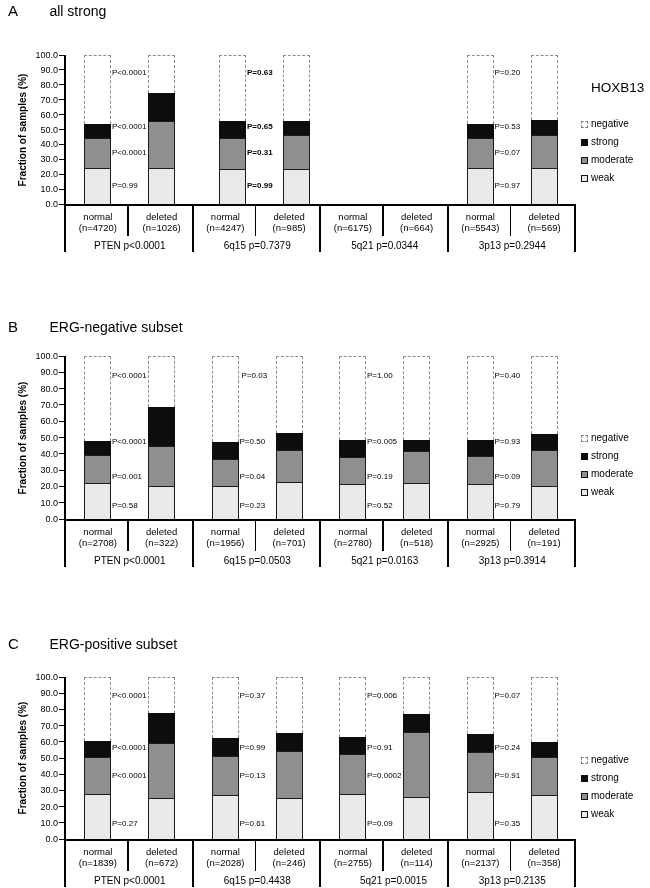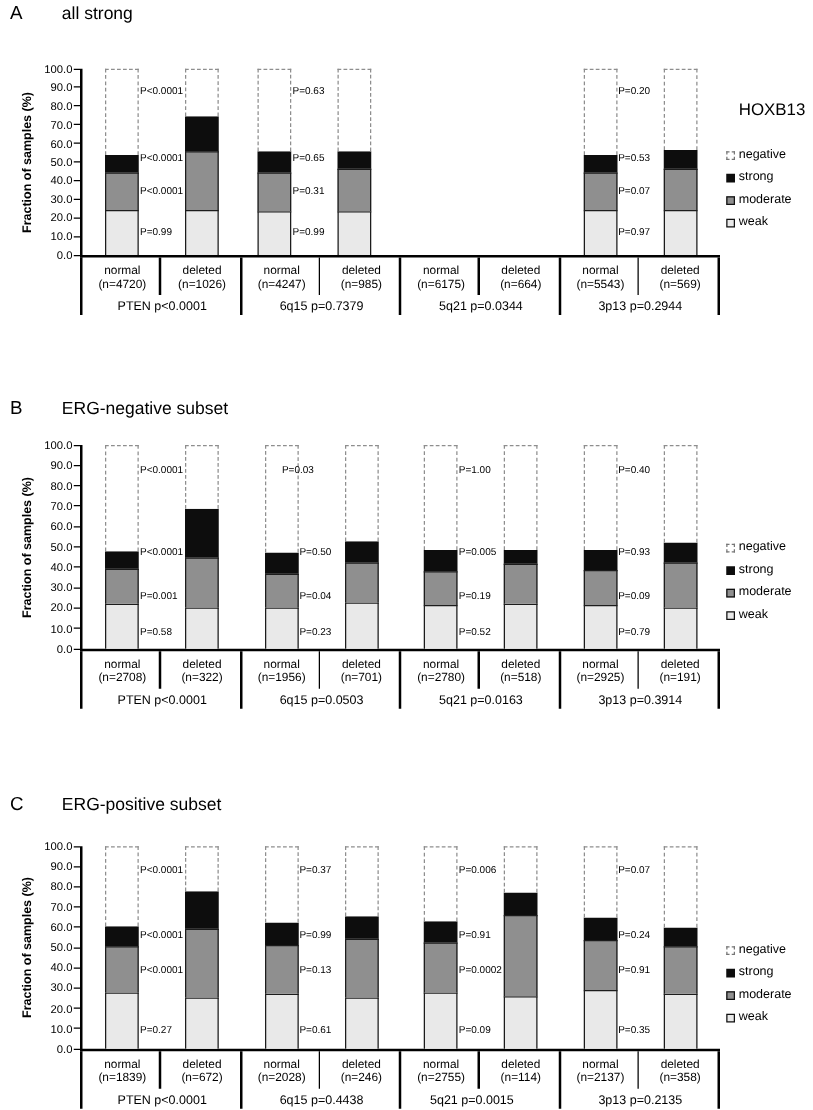"P=0.63" div.gcell { font-weight: none -> bold; left: 122px -> 135px }
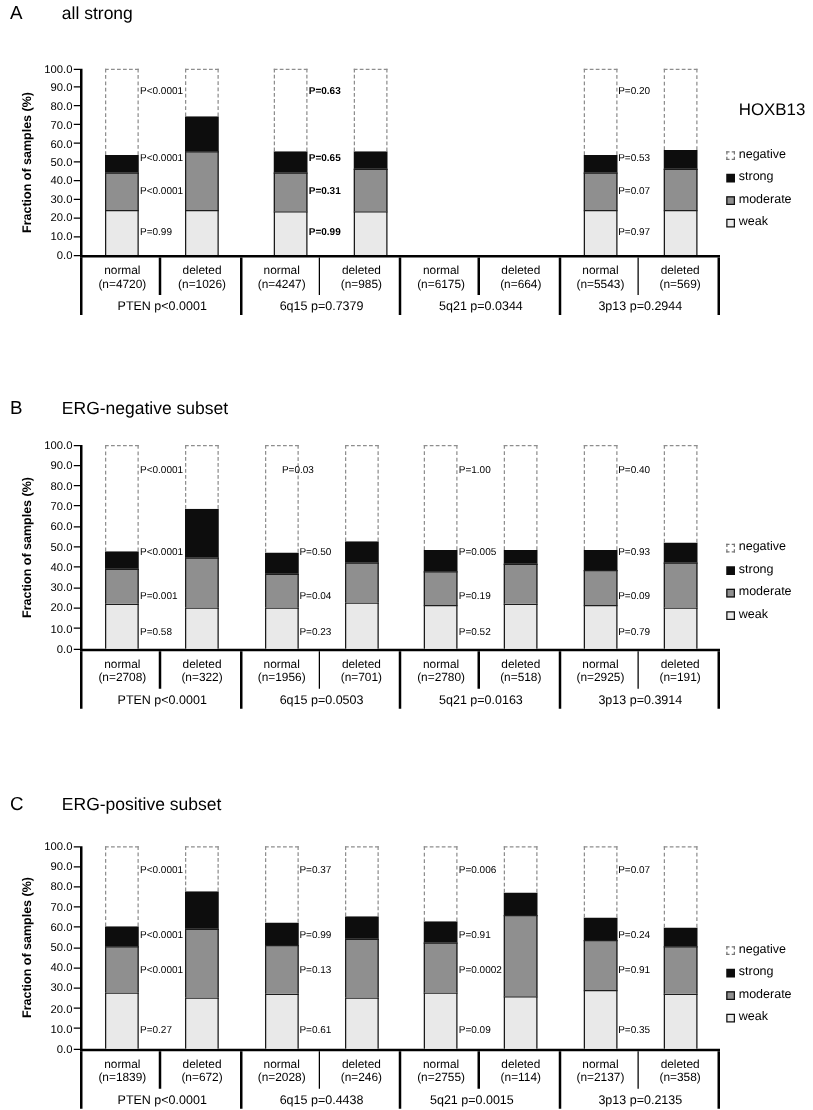"P=0.03" div.plabel { left: 32px -> 48px }
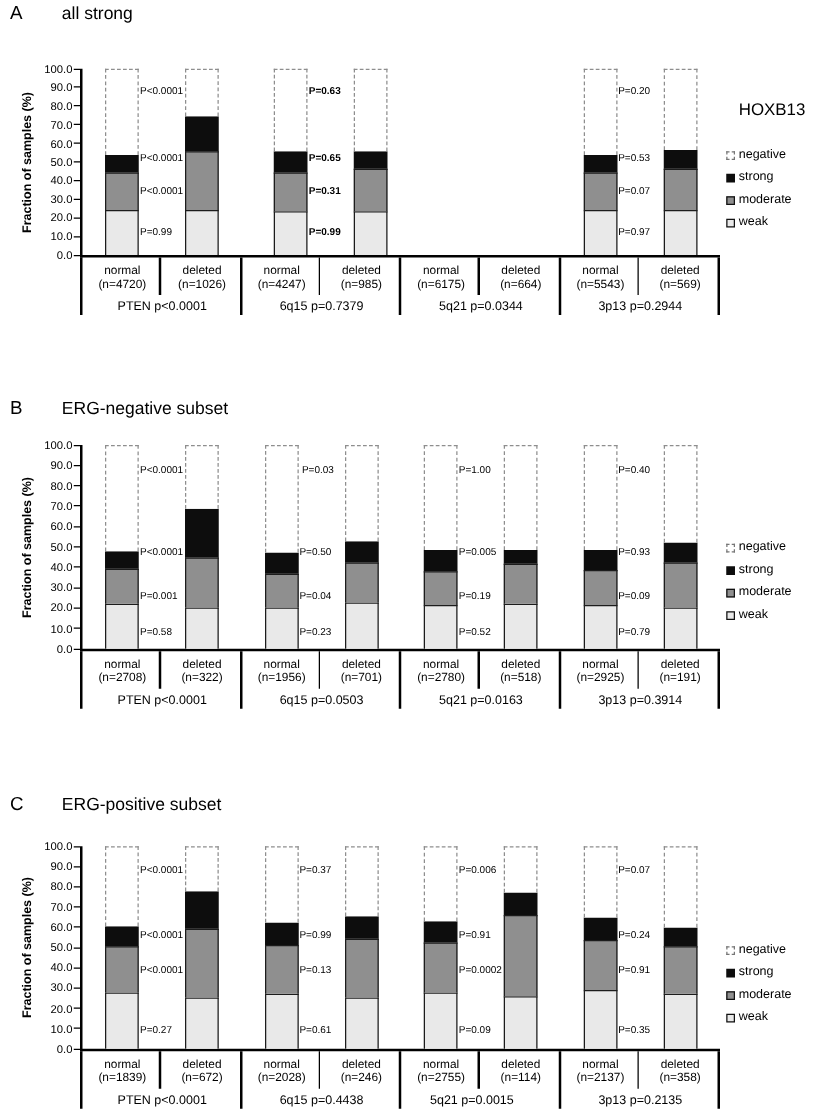"5q21 p=0.0015" div.glab { left: 305px -> 321px }
